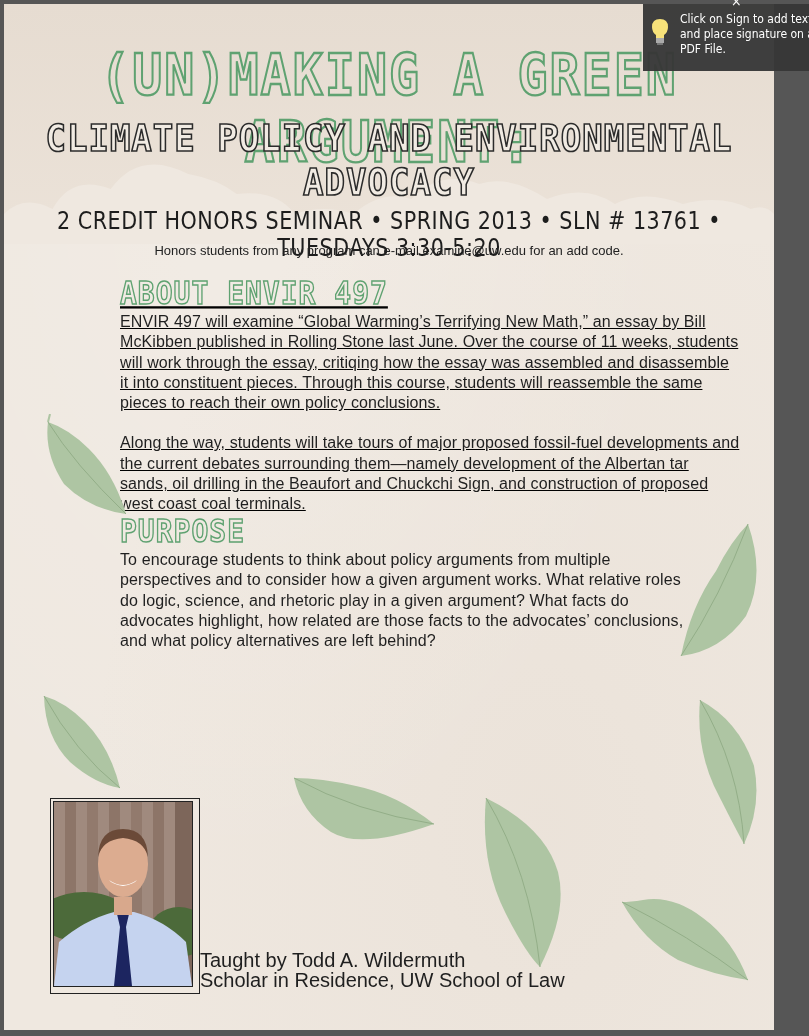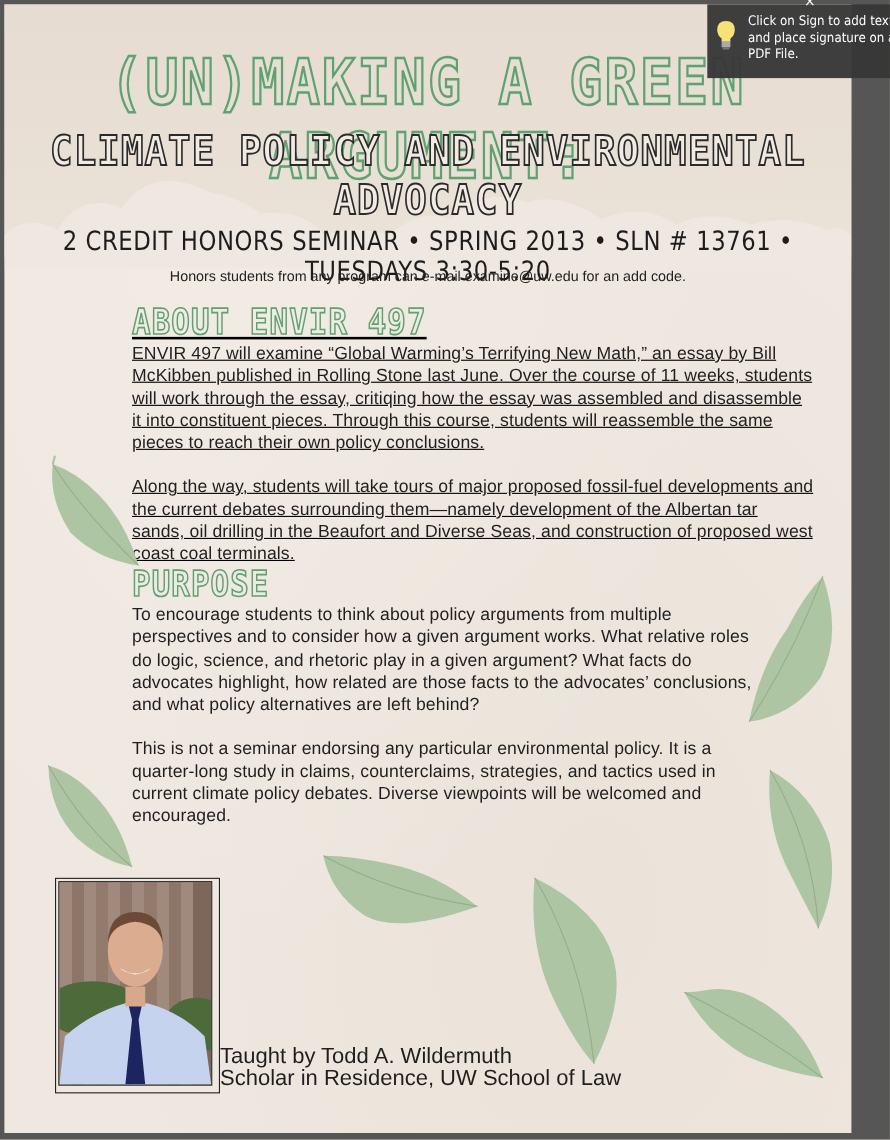"Along the way, students will" p { text: Diverse Seas -> Chuckchi Sign }
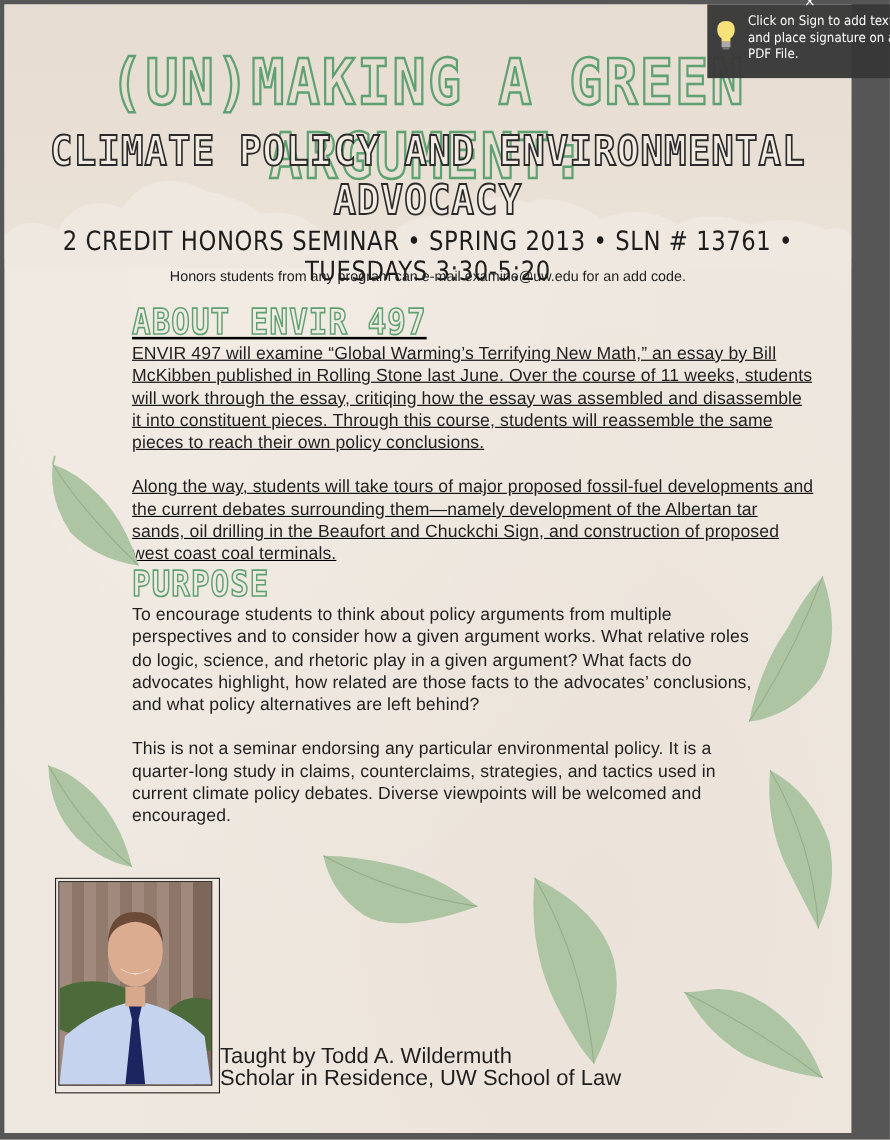"This is not a seminar" p { html: <p>This is not a seminar endorsing any particular environmental policy. It is a quarter-long study in claims, counterclaims, strategies, and tactics used in current climate policy debates. Diverse viewpoints will be welcomed and encouraged.</p> -> none }
